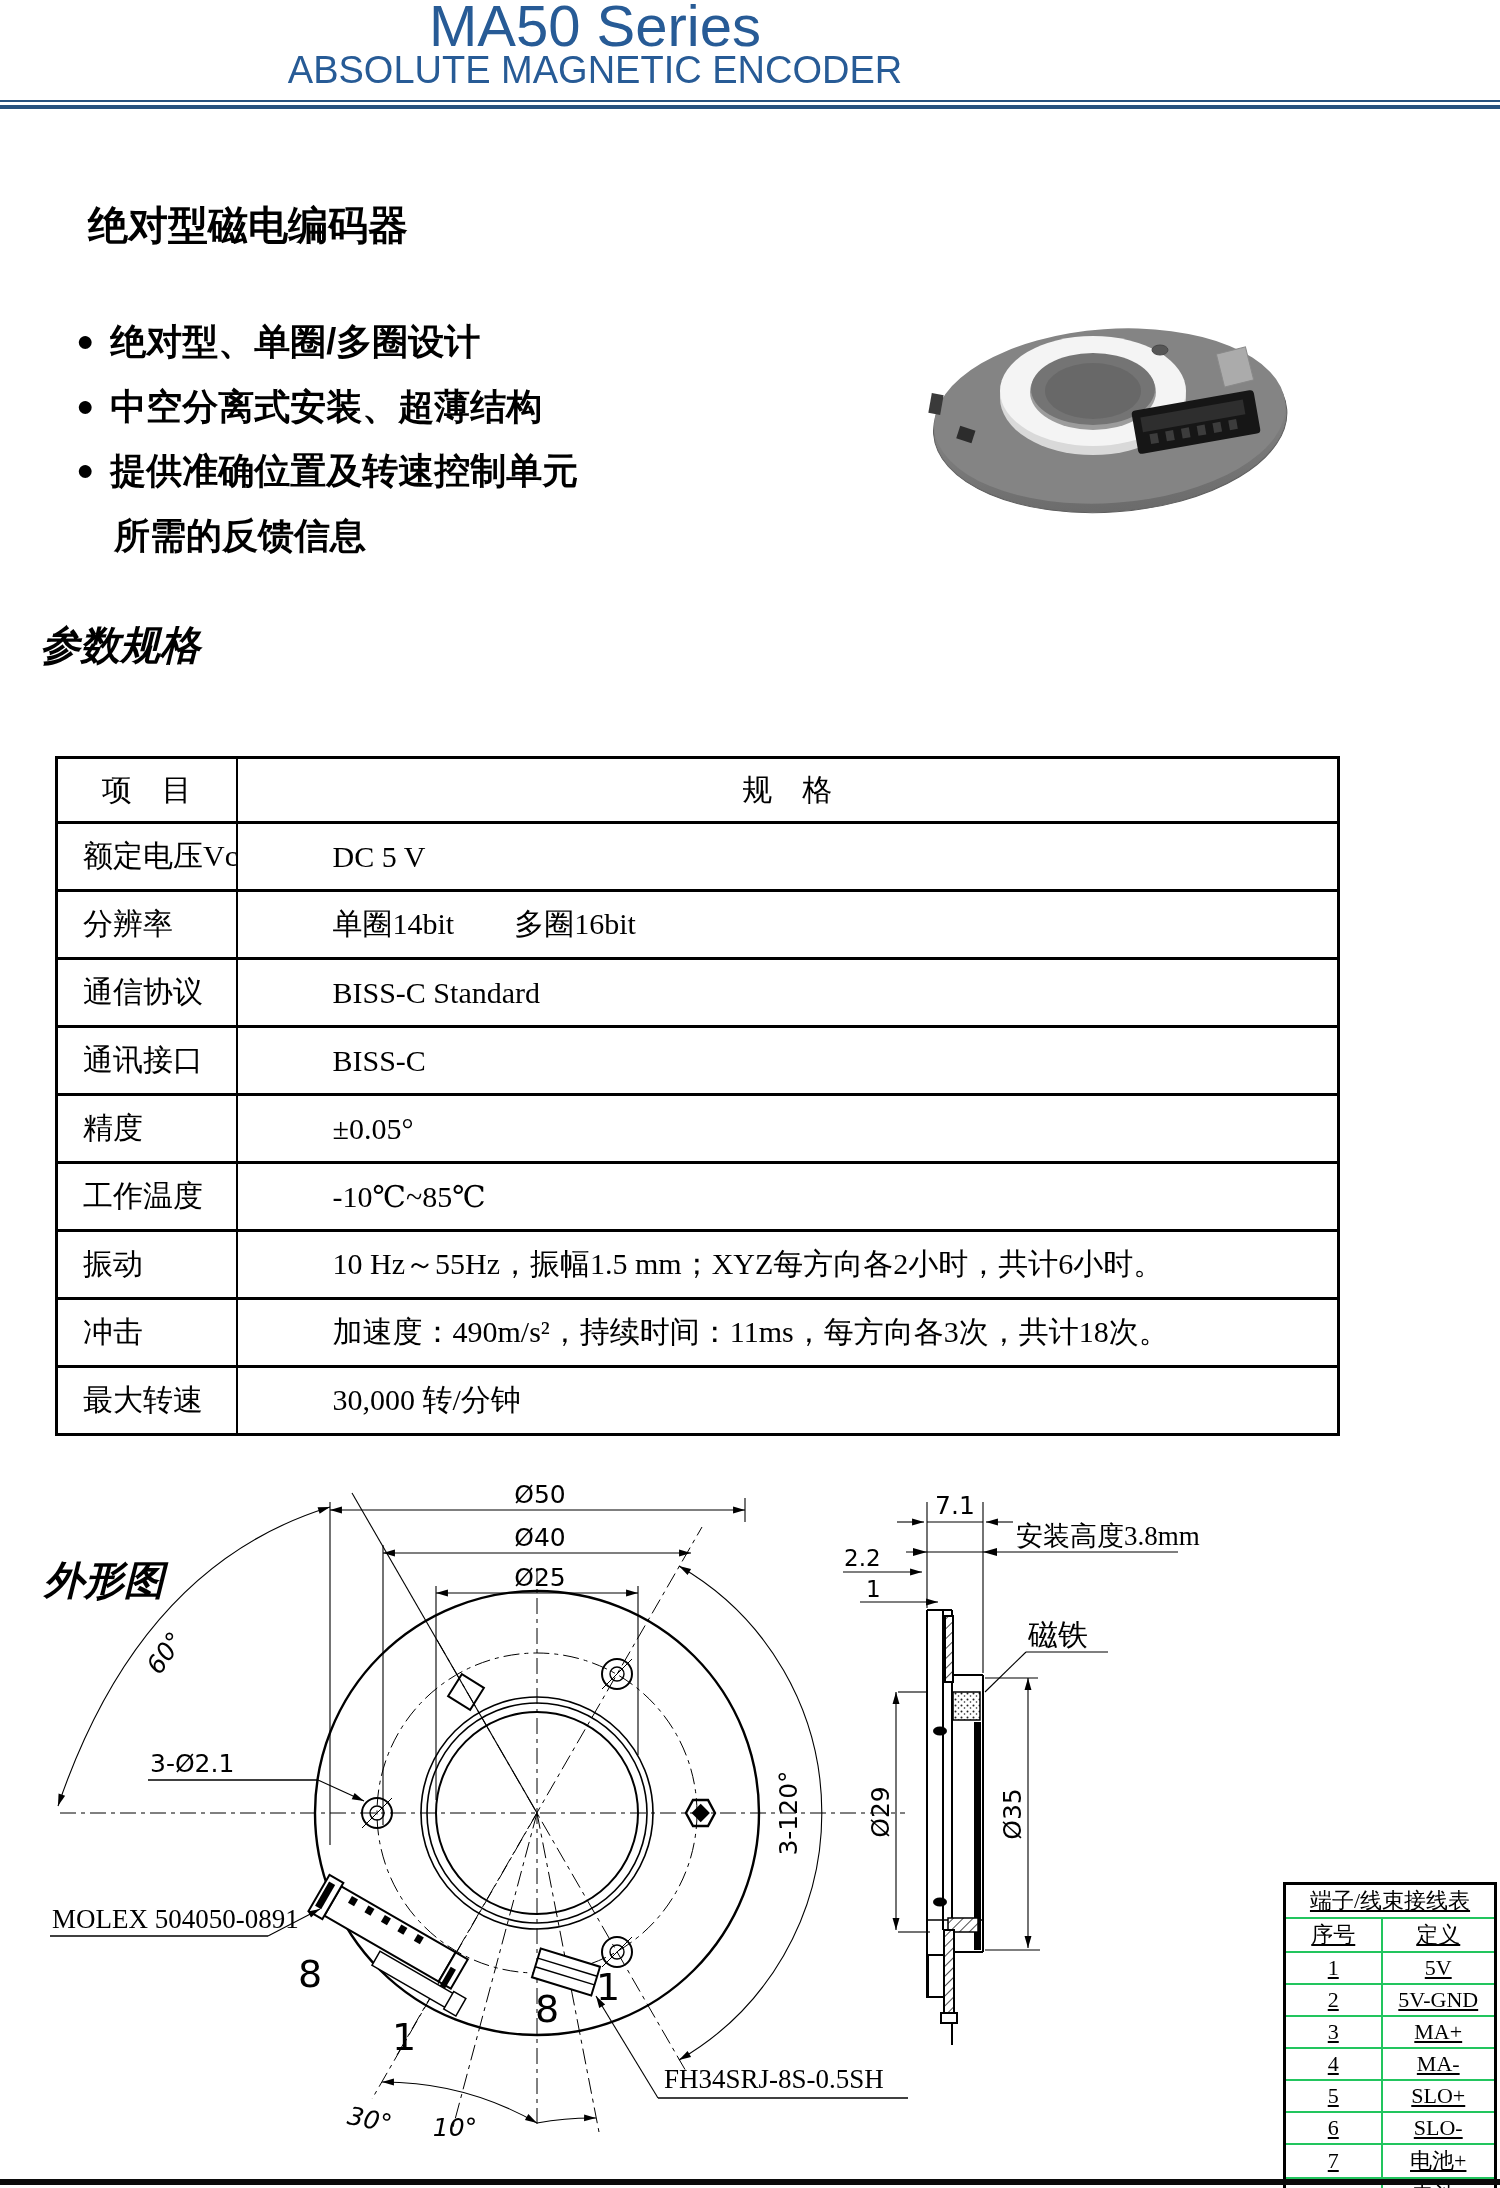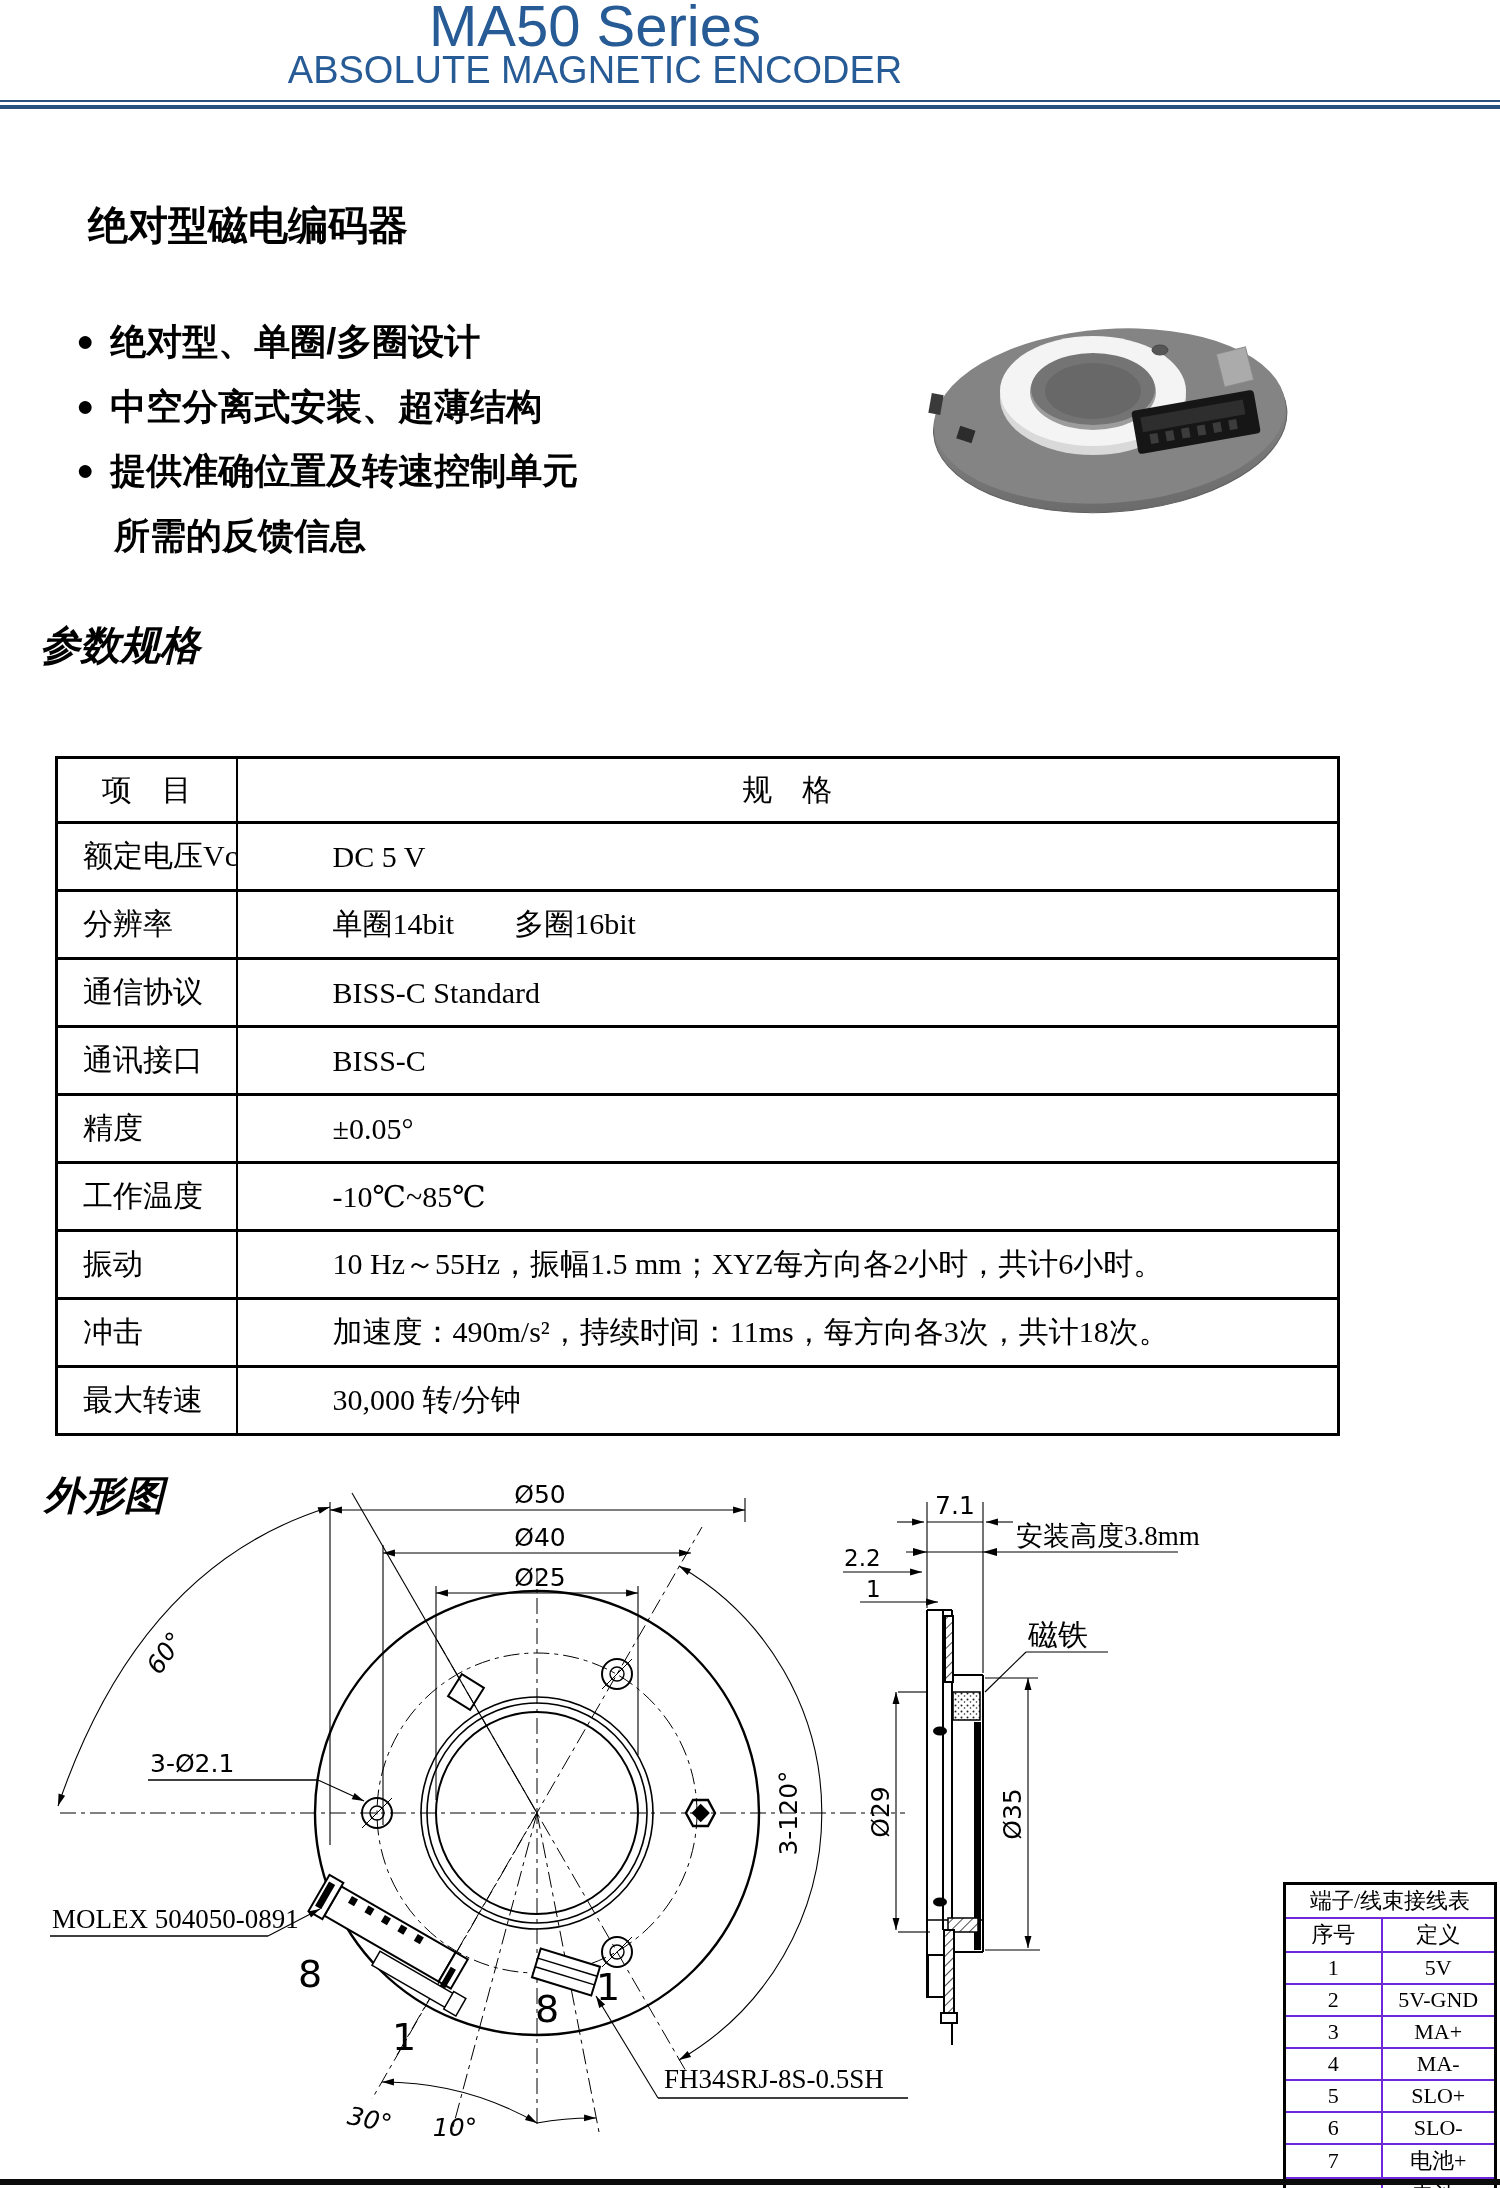"外形图" div.abs { top: 1468px -> 1553px }
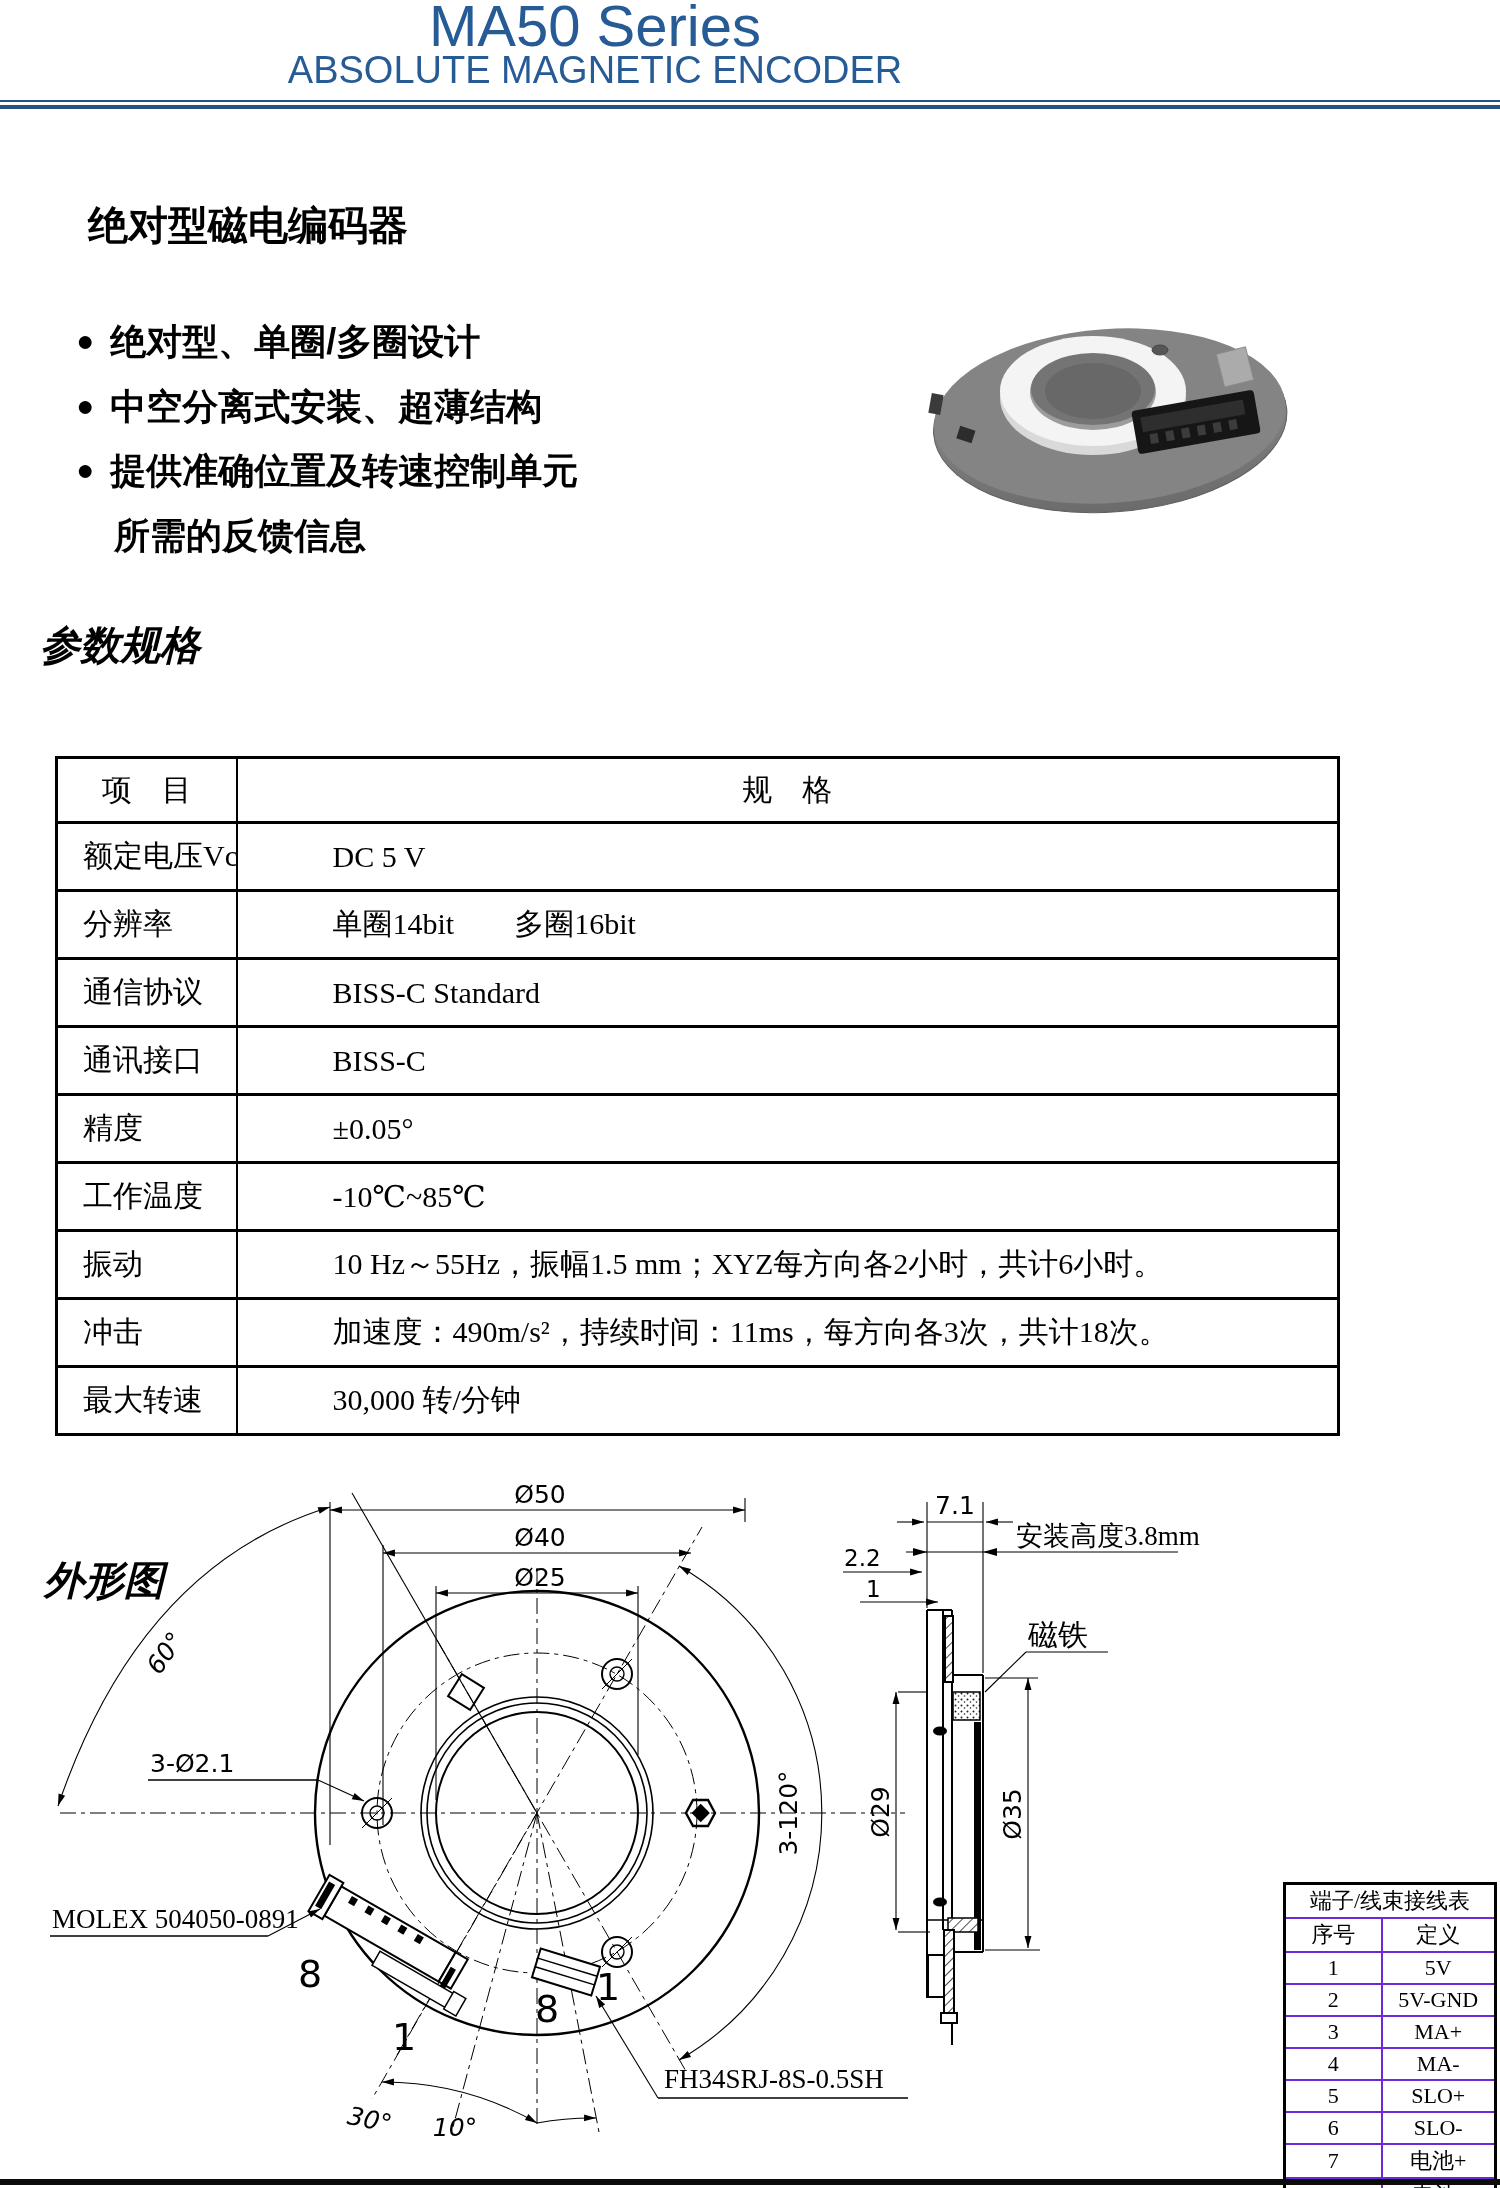"端子/线束接线表" .pins td,.pins th { border: 2px solid #6d28d9 -> 2px solid #22c55e; text-decoration: none -> underline }
